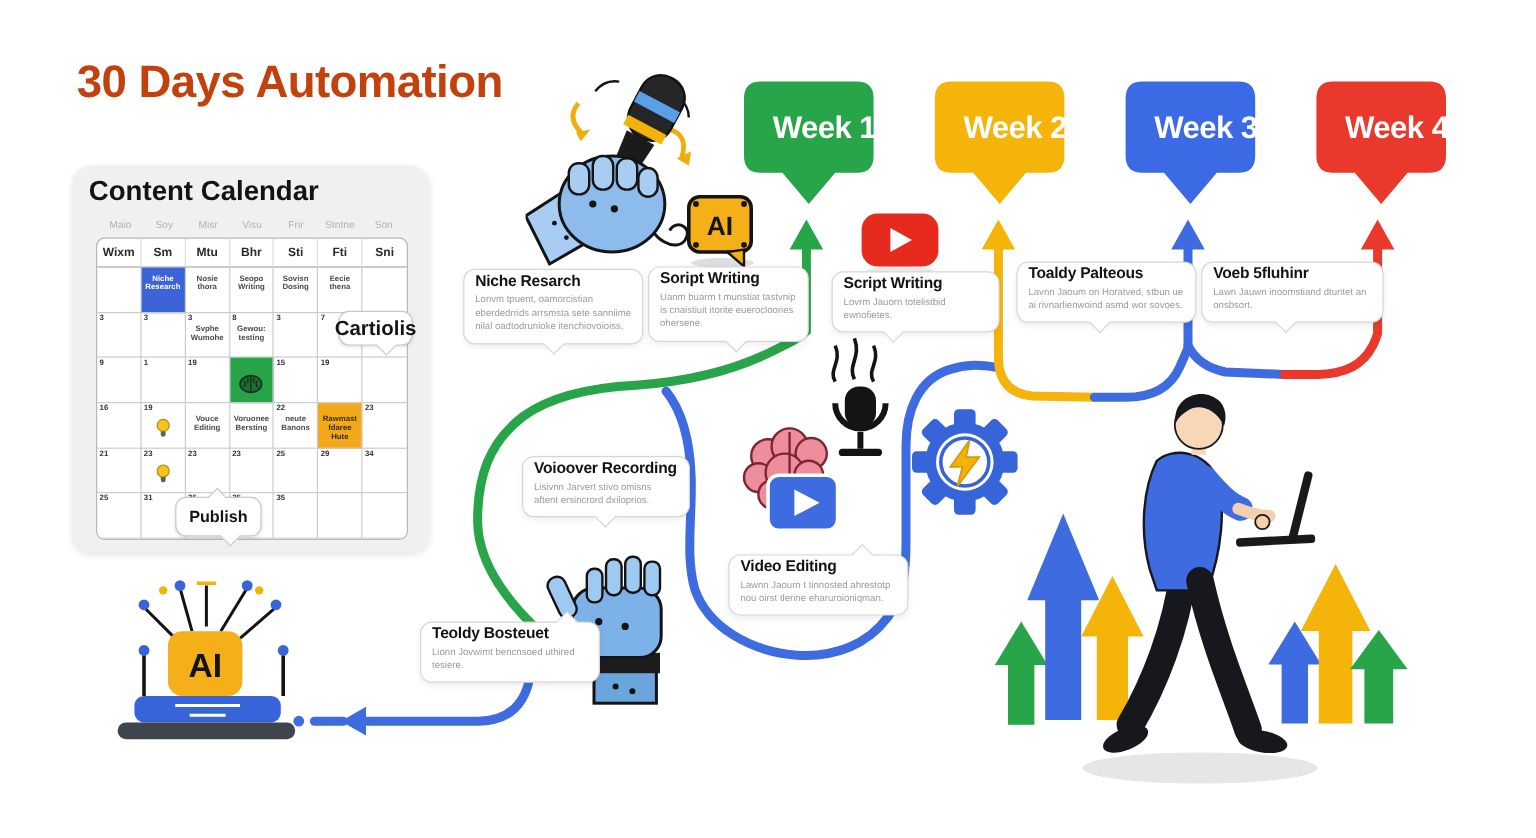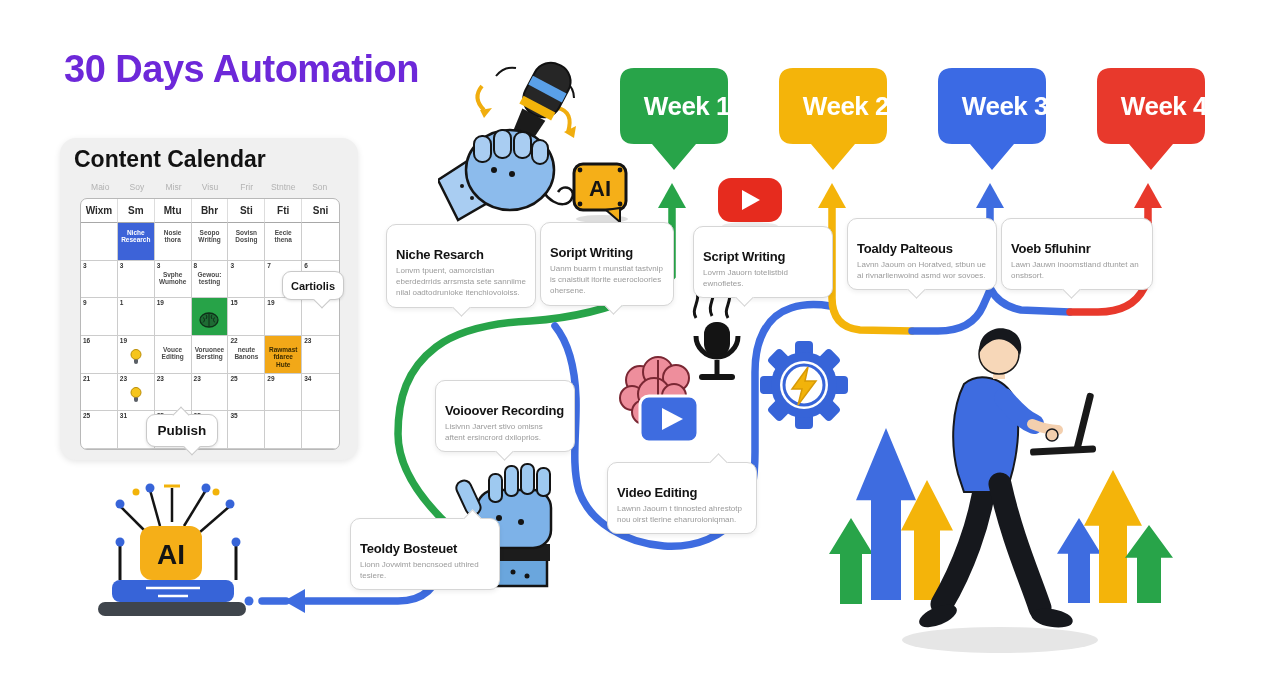"30 Days Automation" h1.title { color: #6d28d9 -> #c2410c }
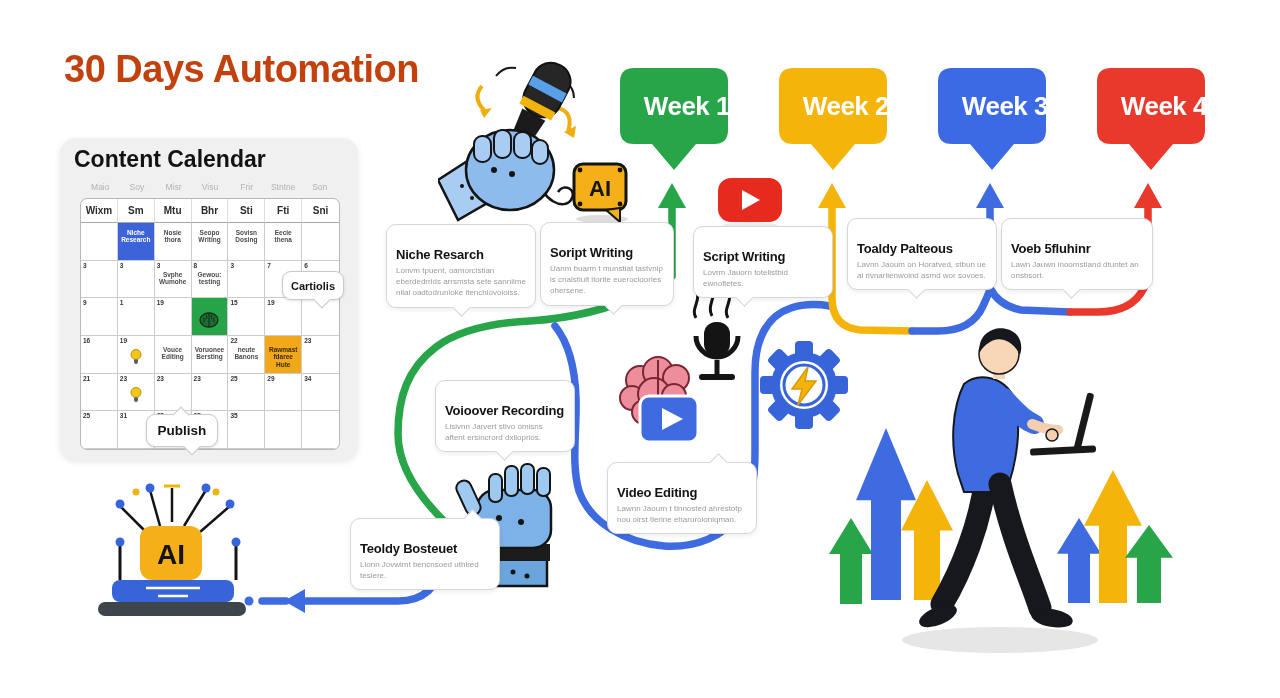"Niche Resarch" .callout { padding: 22px 9px 8px -> 1px 9px 8px }
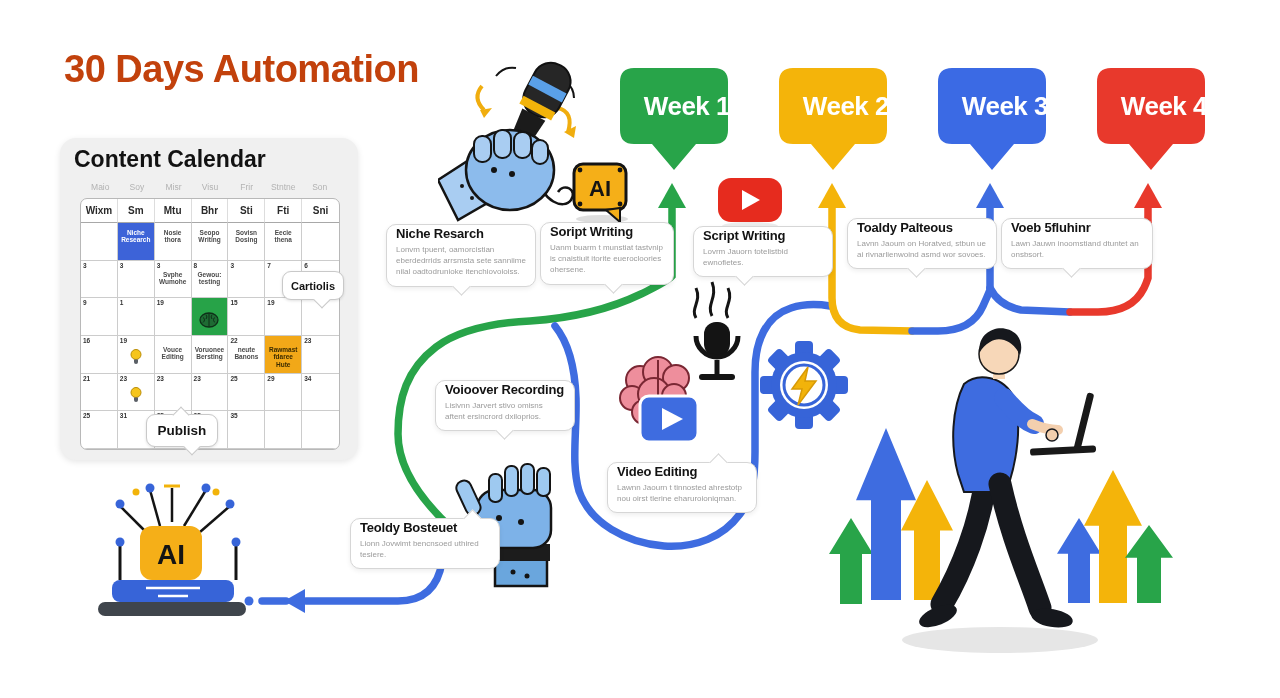"Cartiolis" #cartiolis { font-size: 11px -> 17px; top: 271px -> 259px }
